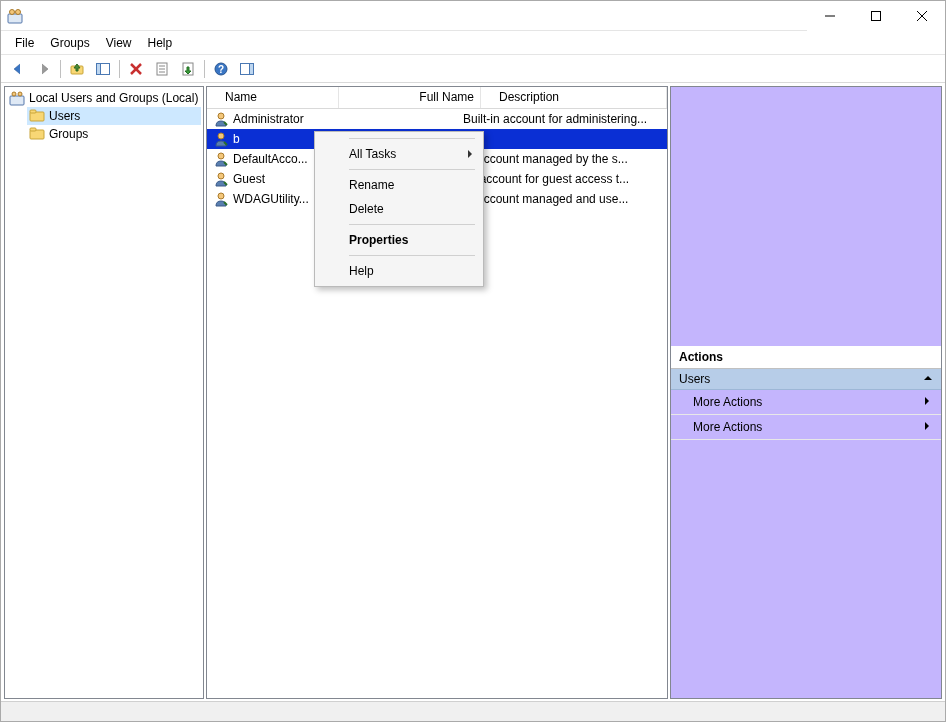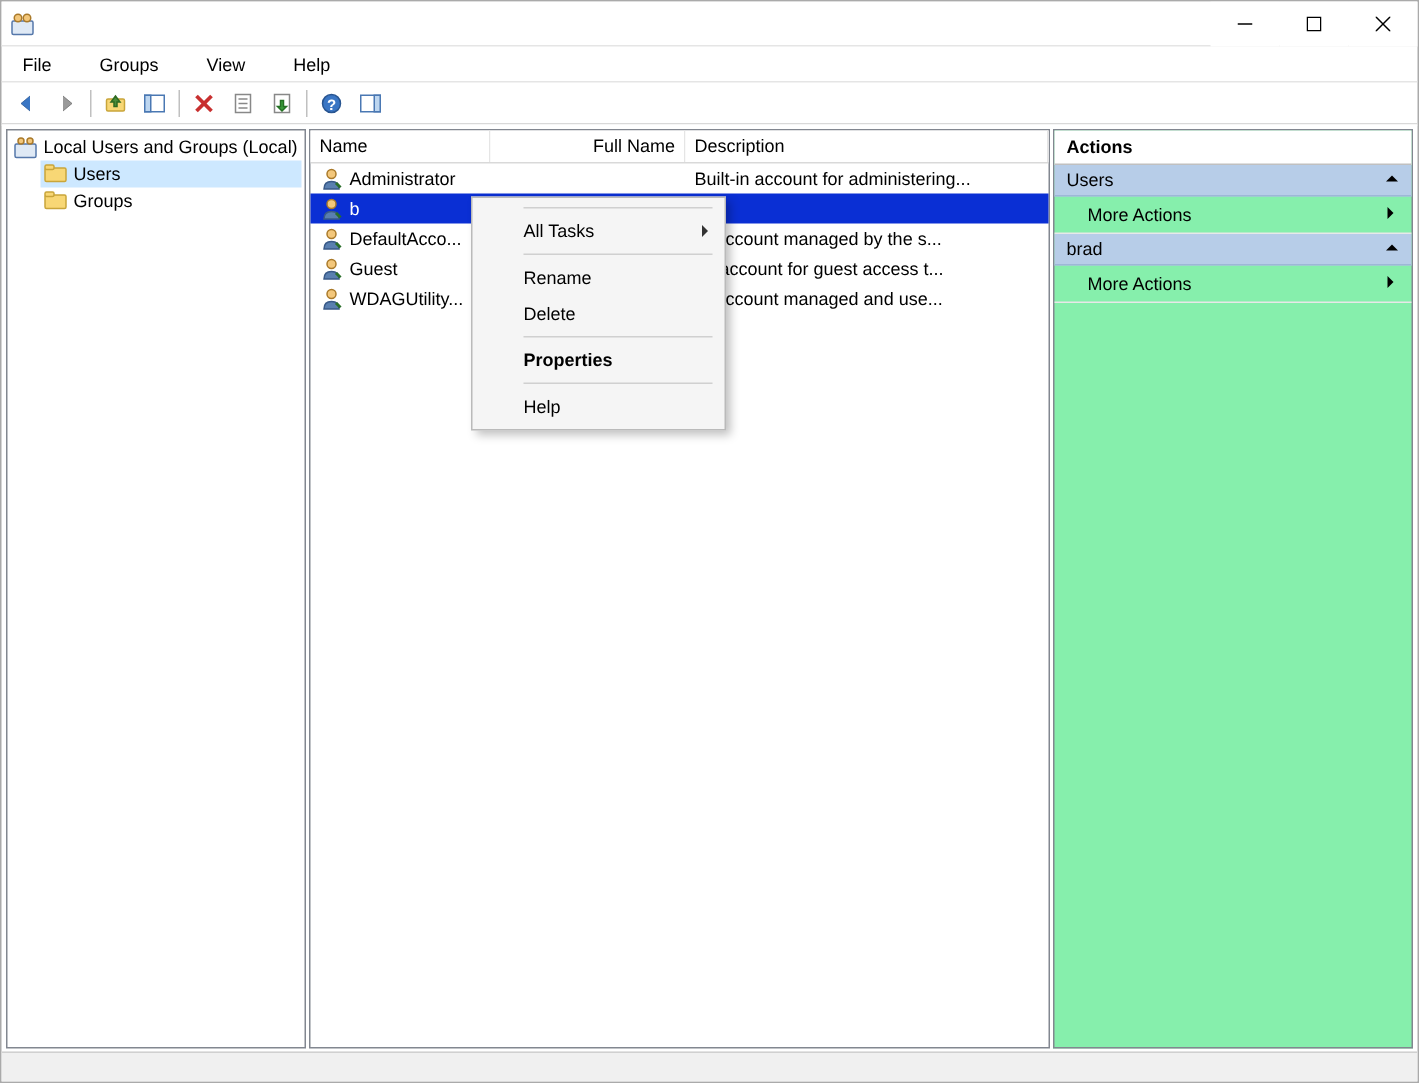"File" .menubar { gap: 16px -> 0 }
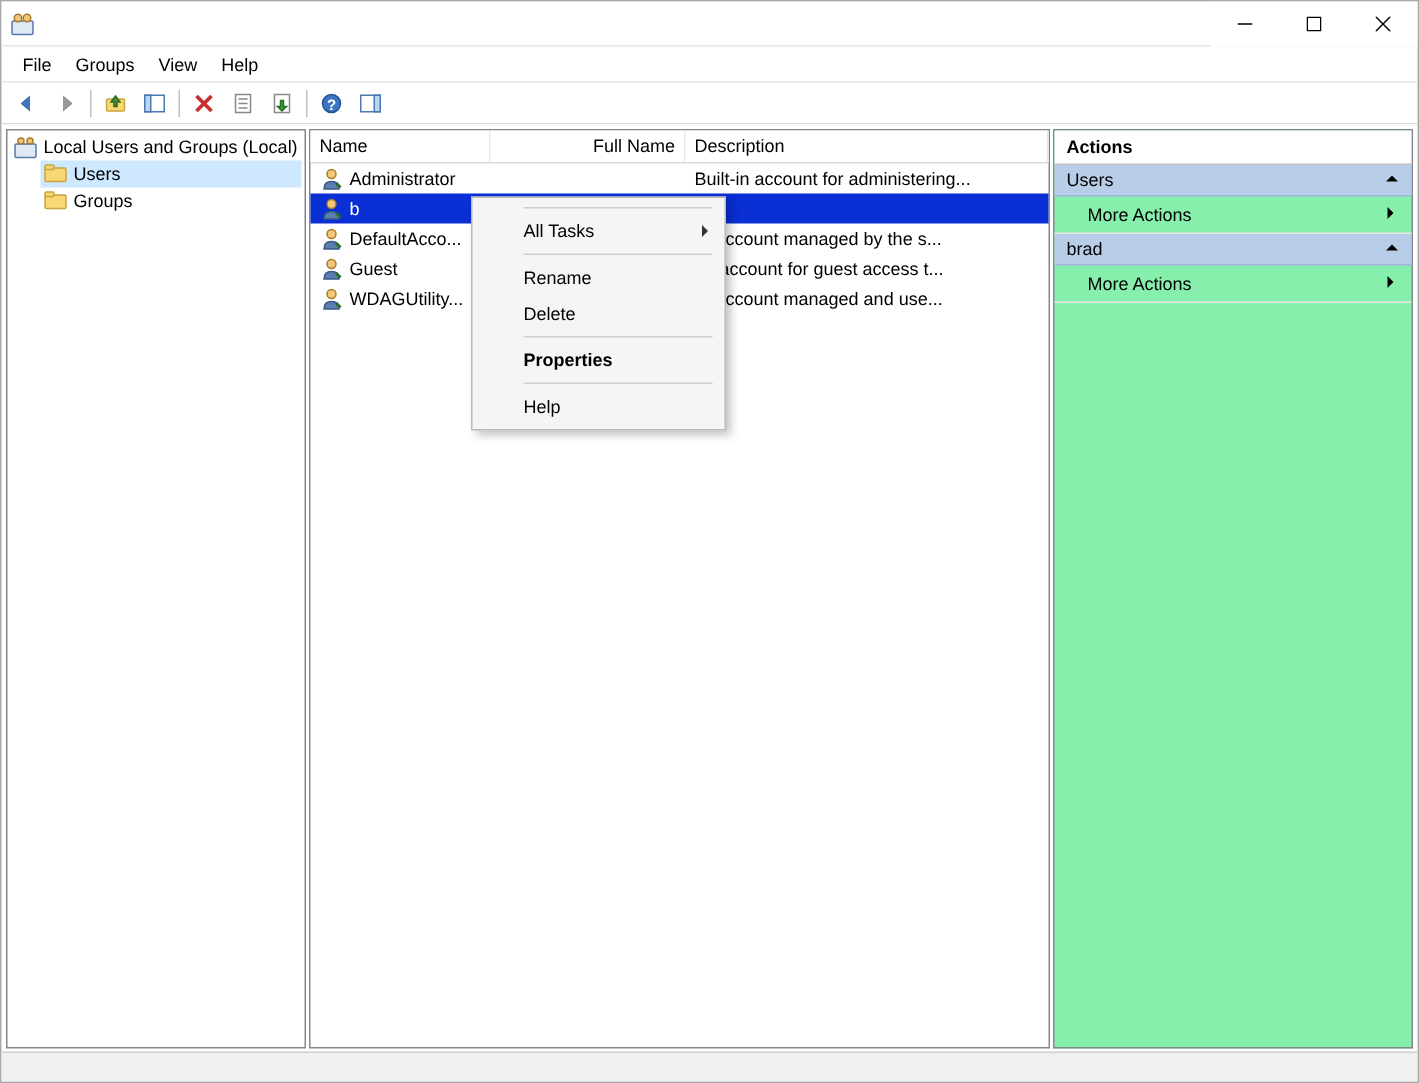"Name" .col-header { margin-left: none -> 12px }
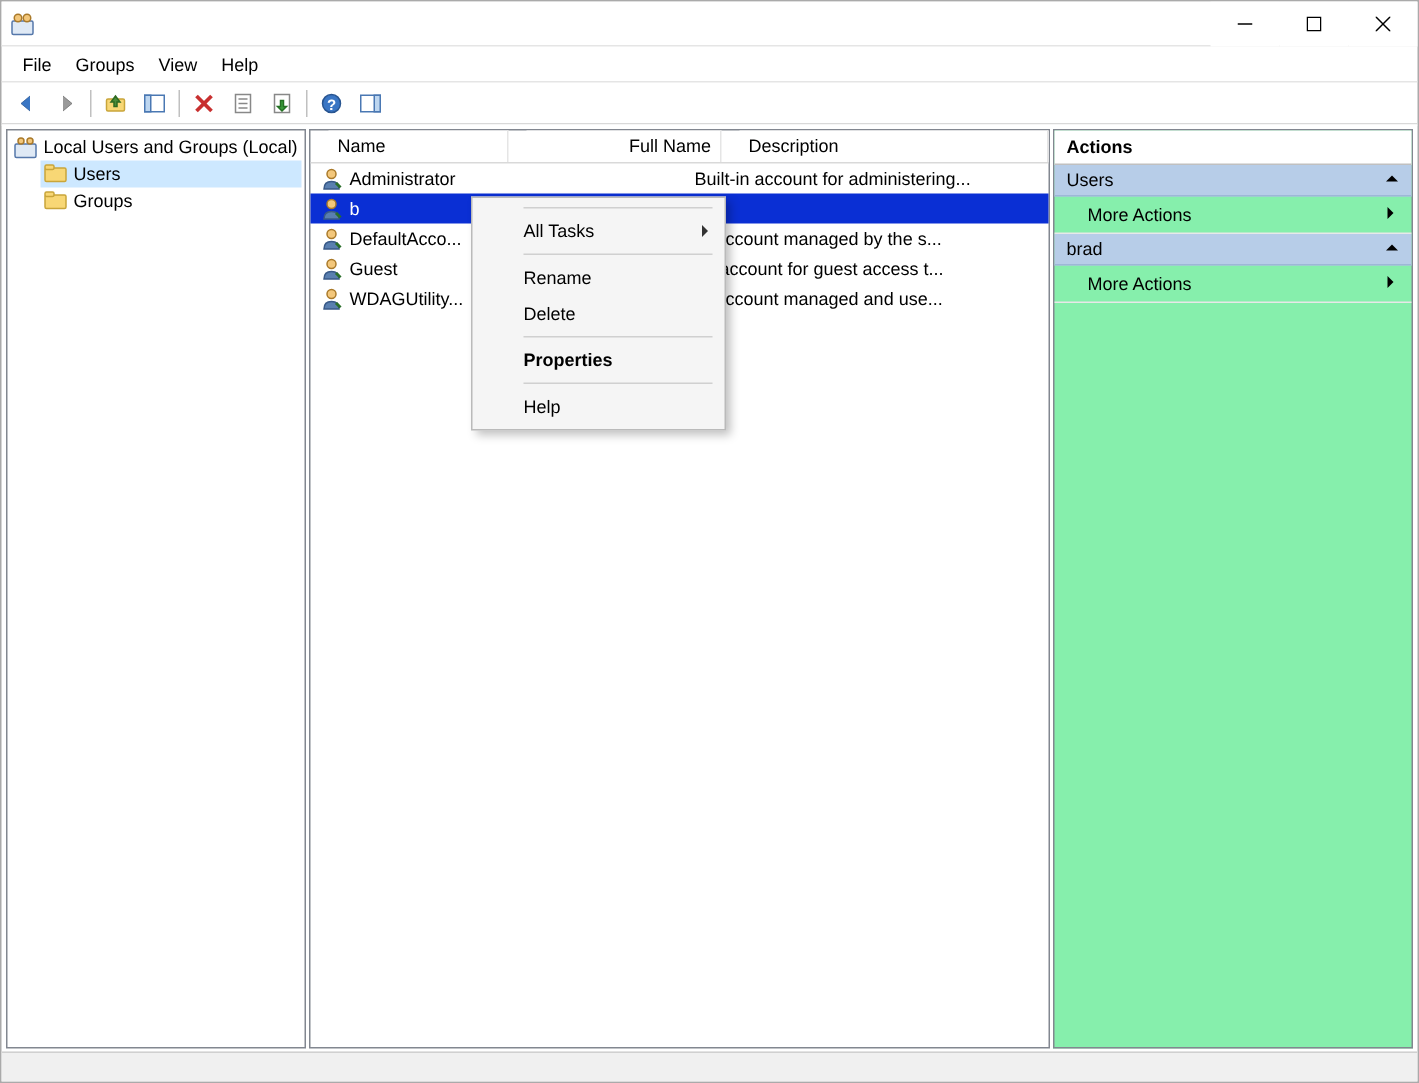"Actions" .actions-pane { background: #86efac -> #c4b5fd; justify-content: none -> center; width: 240px -> 272px }
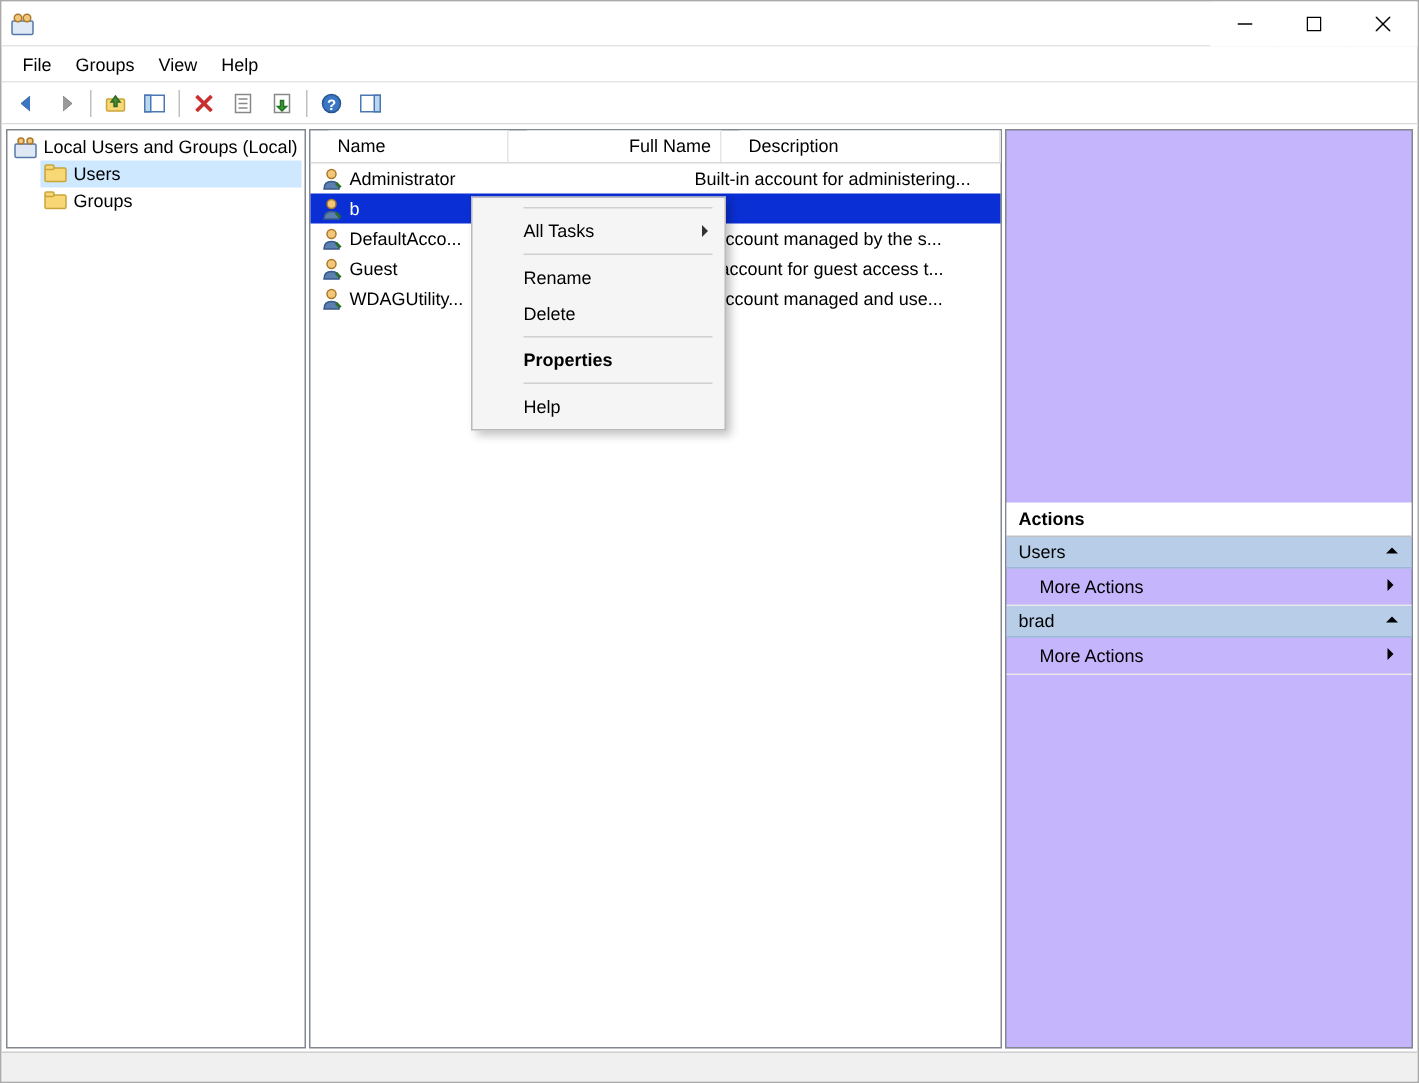"brad" div.actions-section-header { html: <div> <span>brad</span> <span><svg> <path></path> </svg></span> </div> -> none }
